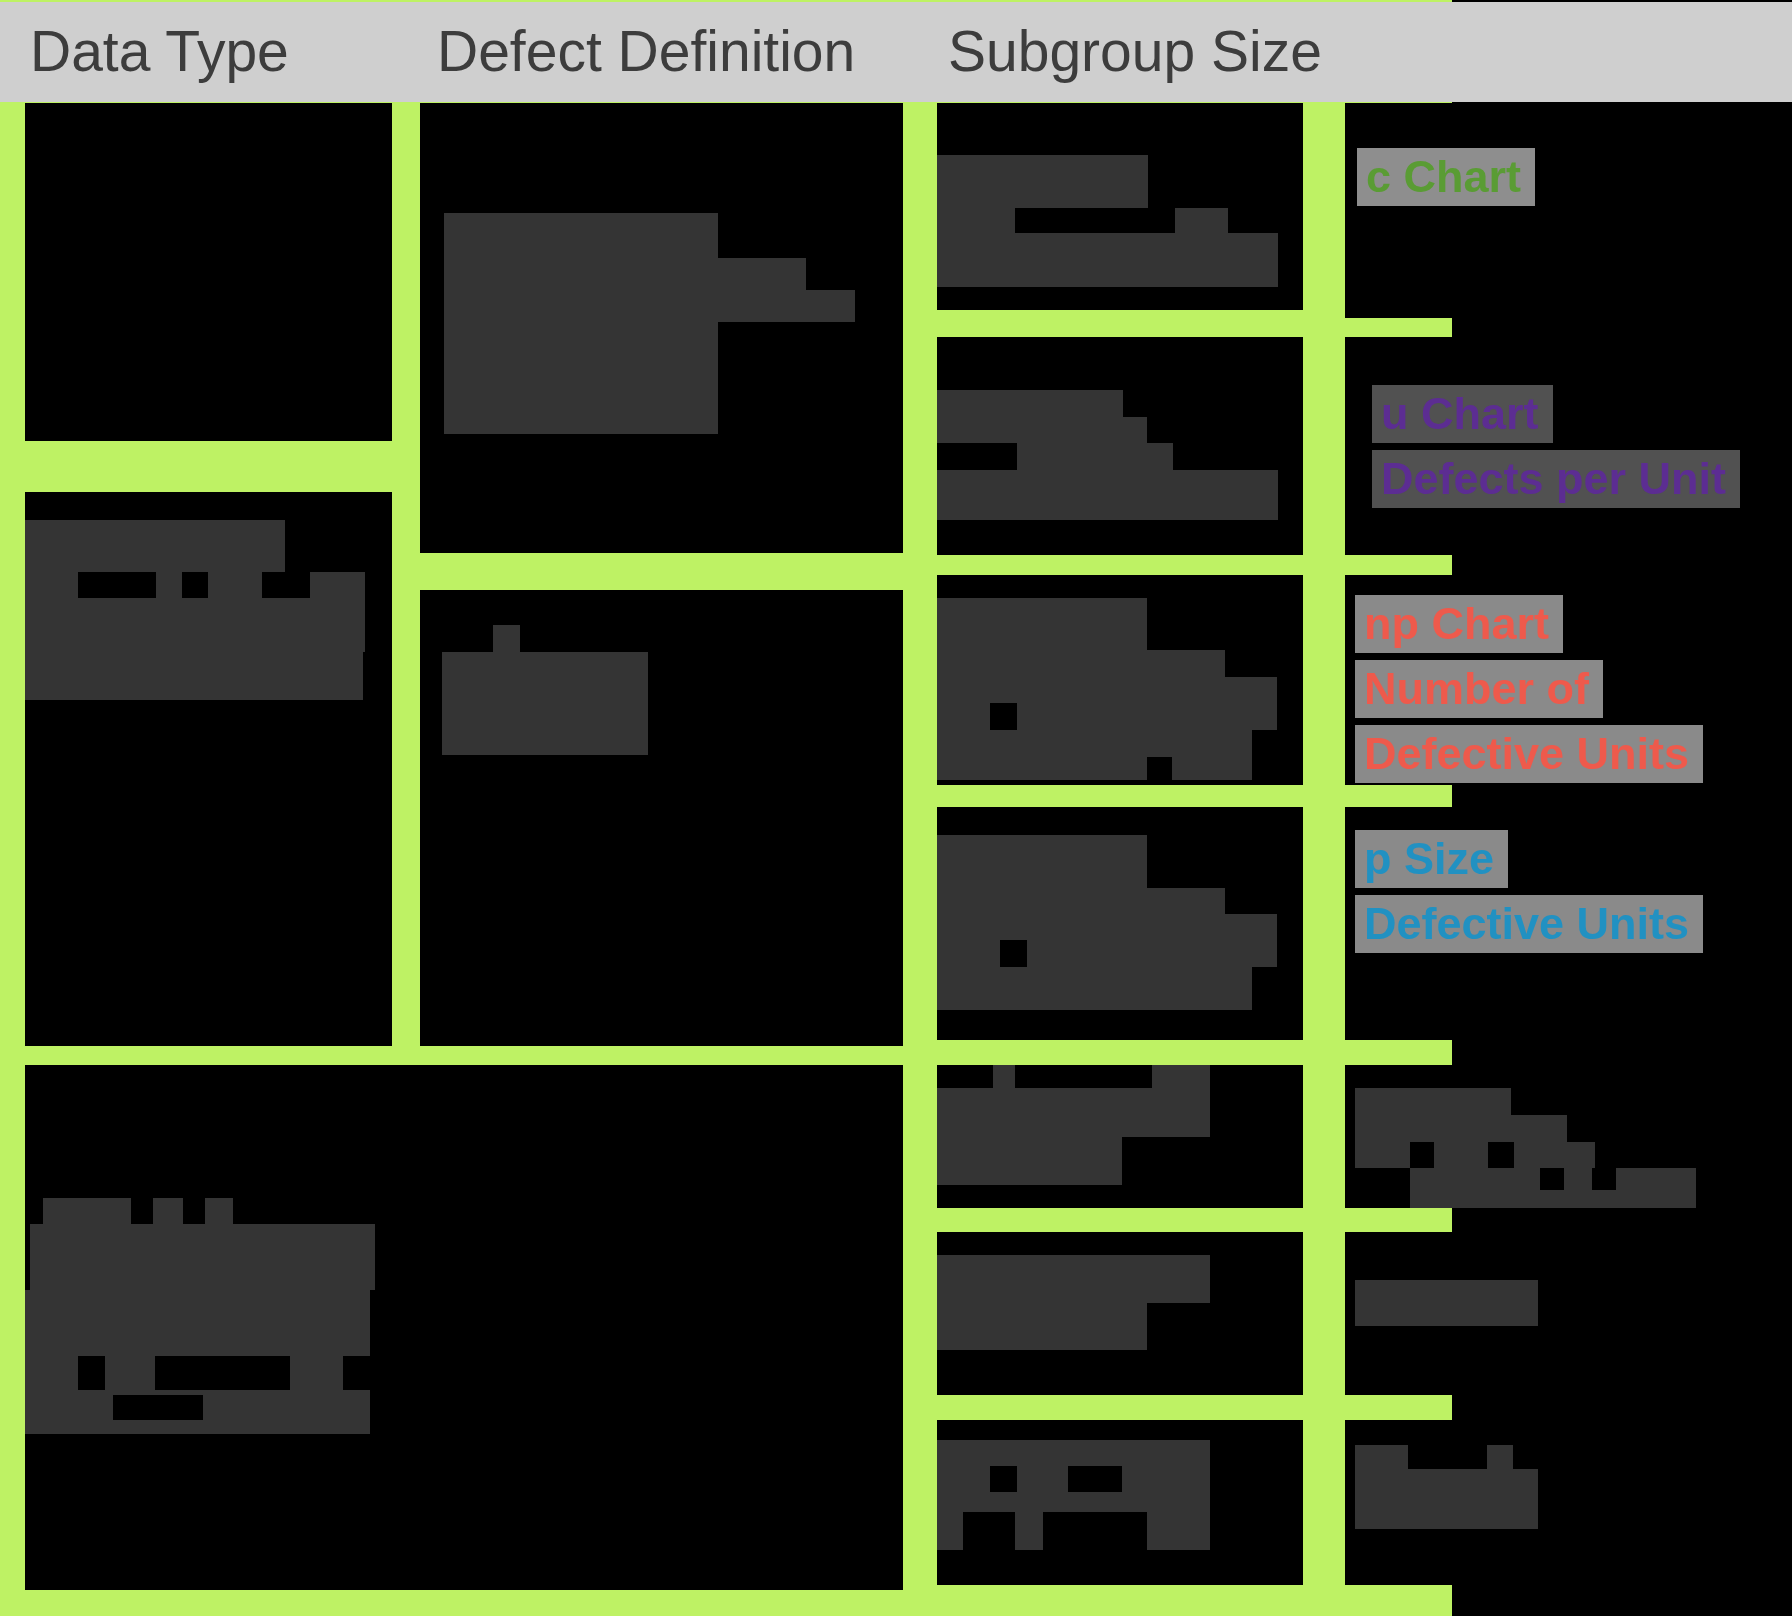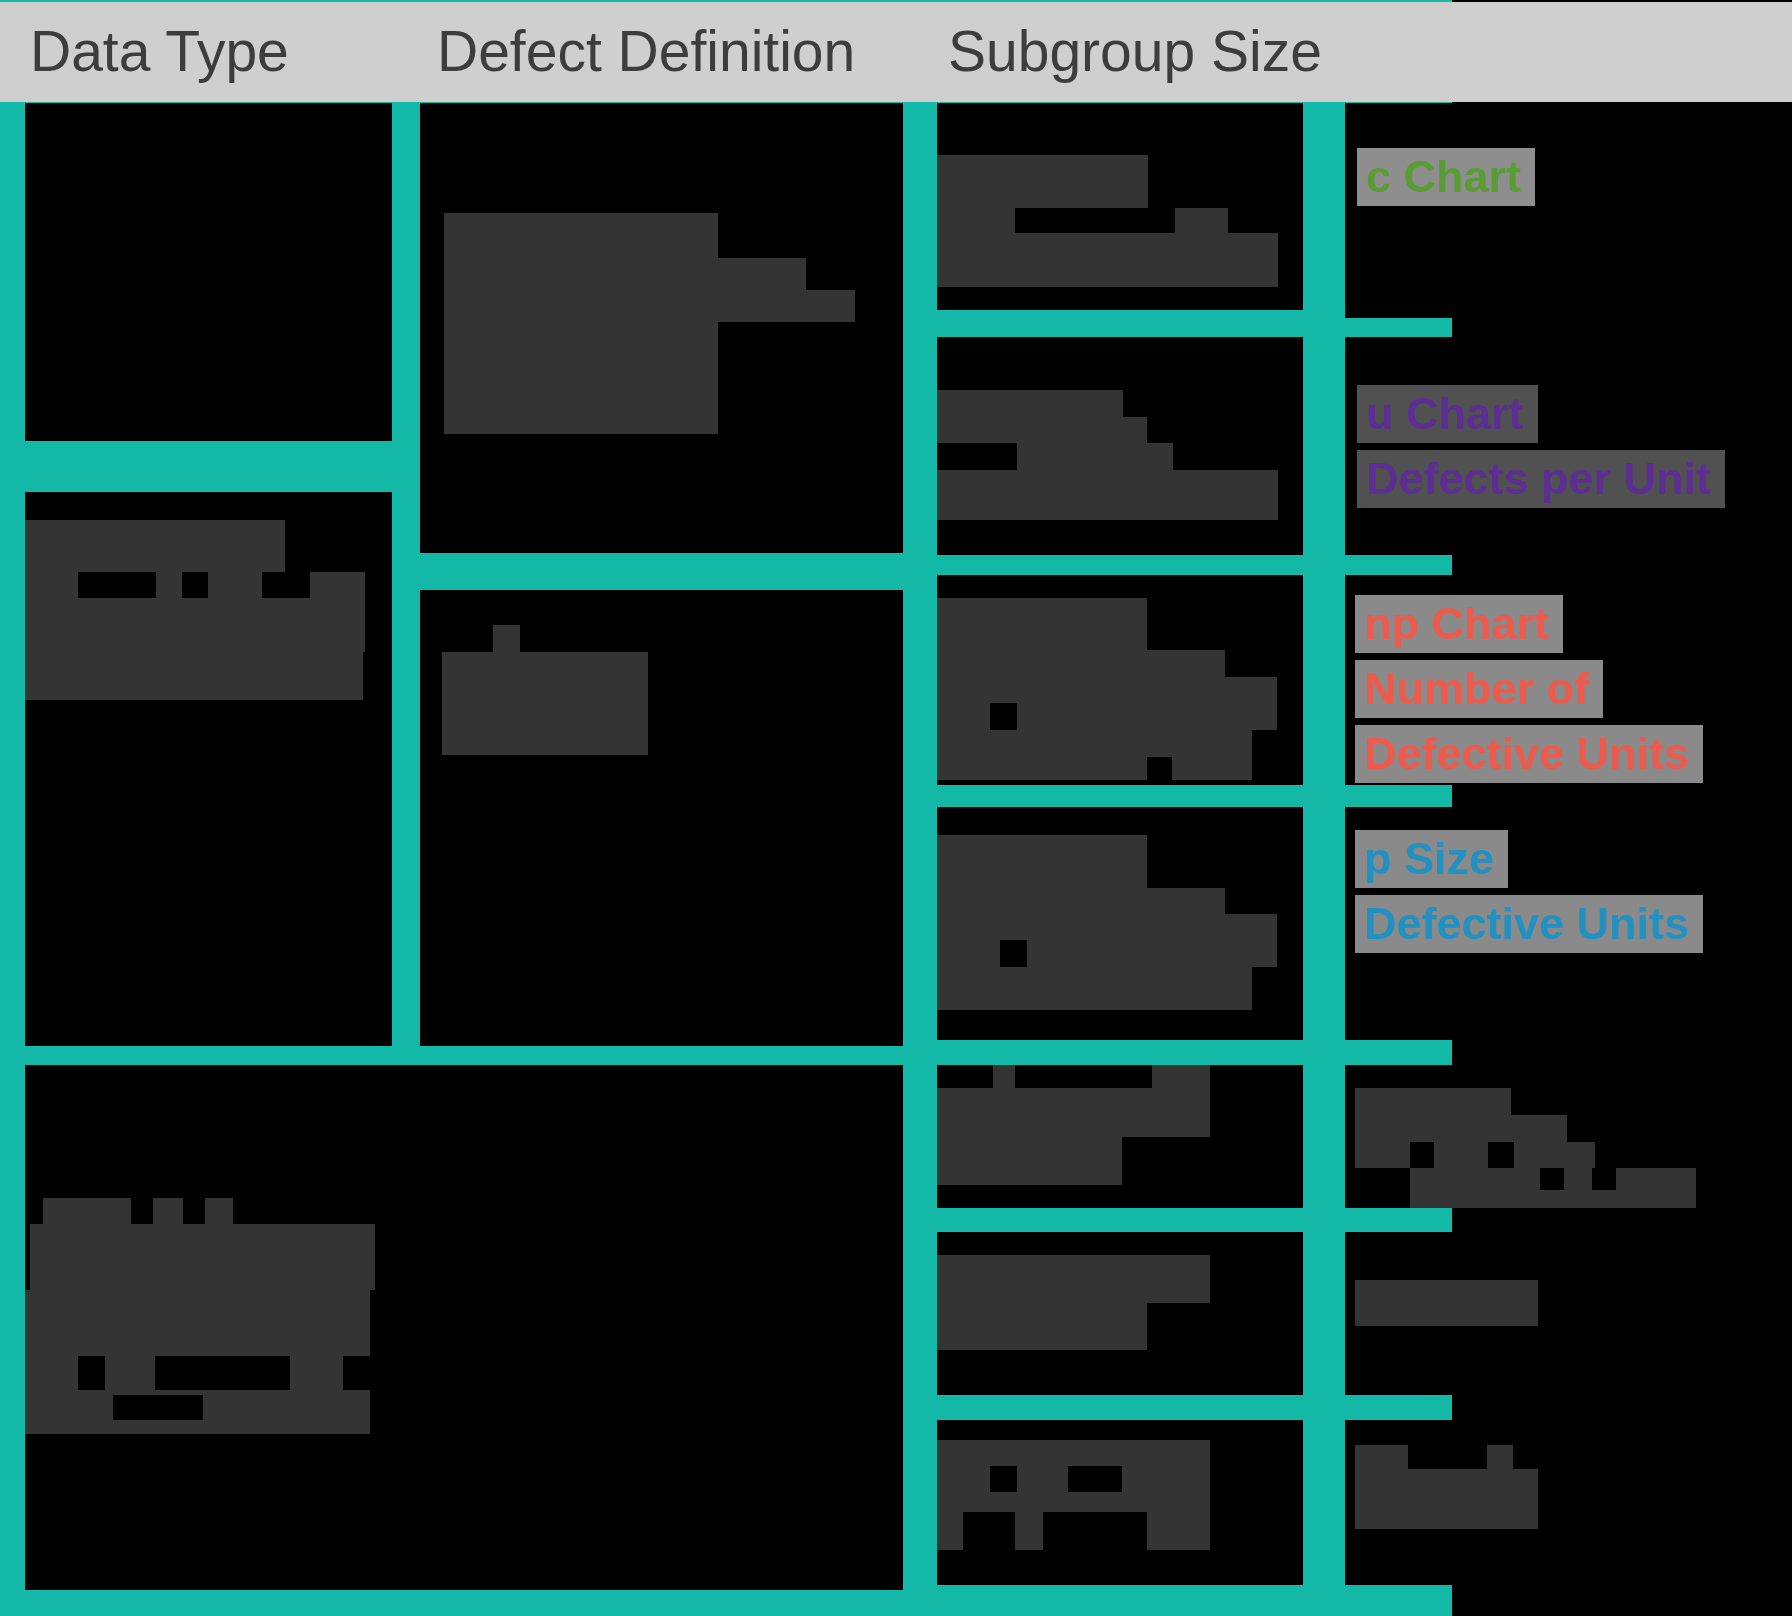"Data Type" .stage { background: #14b8a6 -> #bef264 }
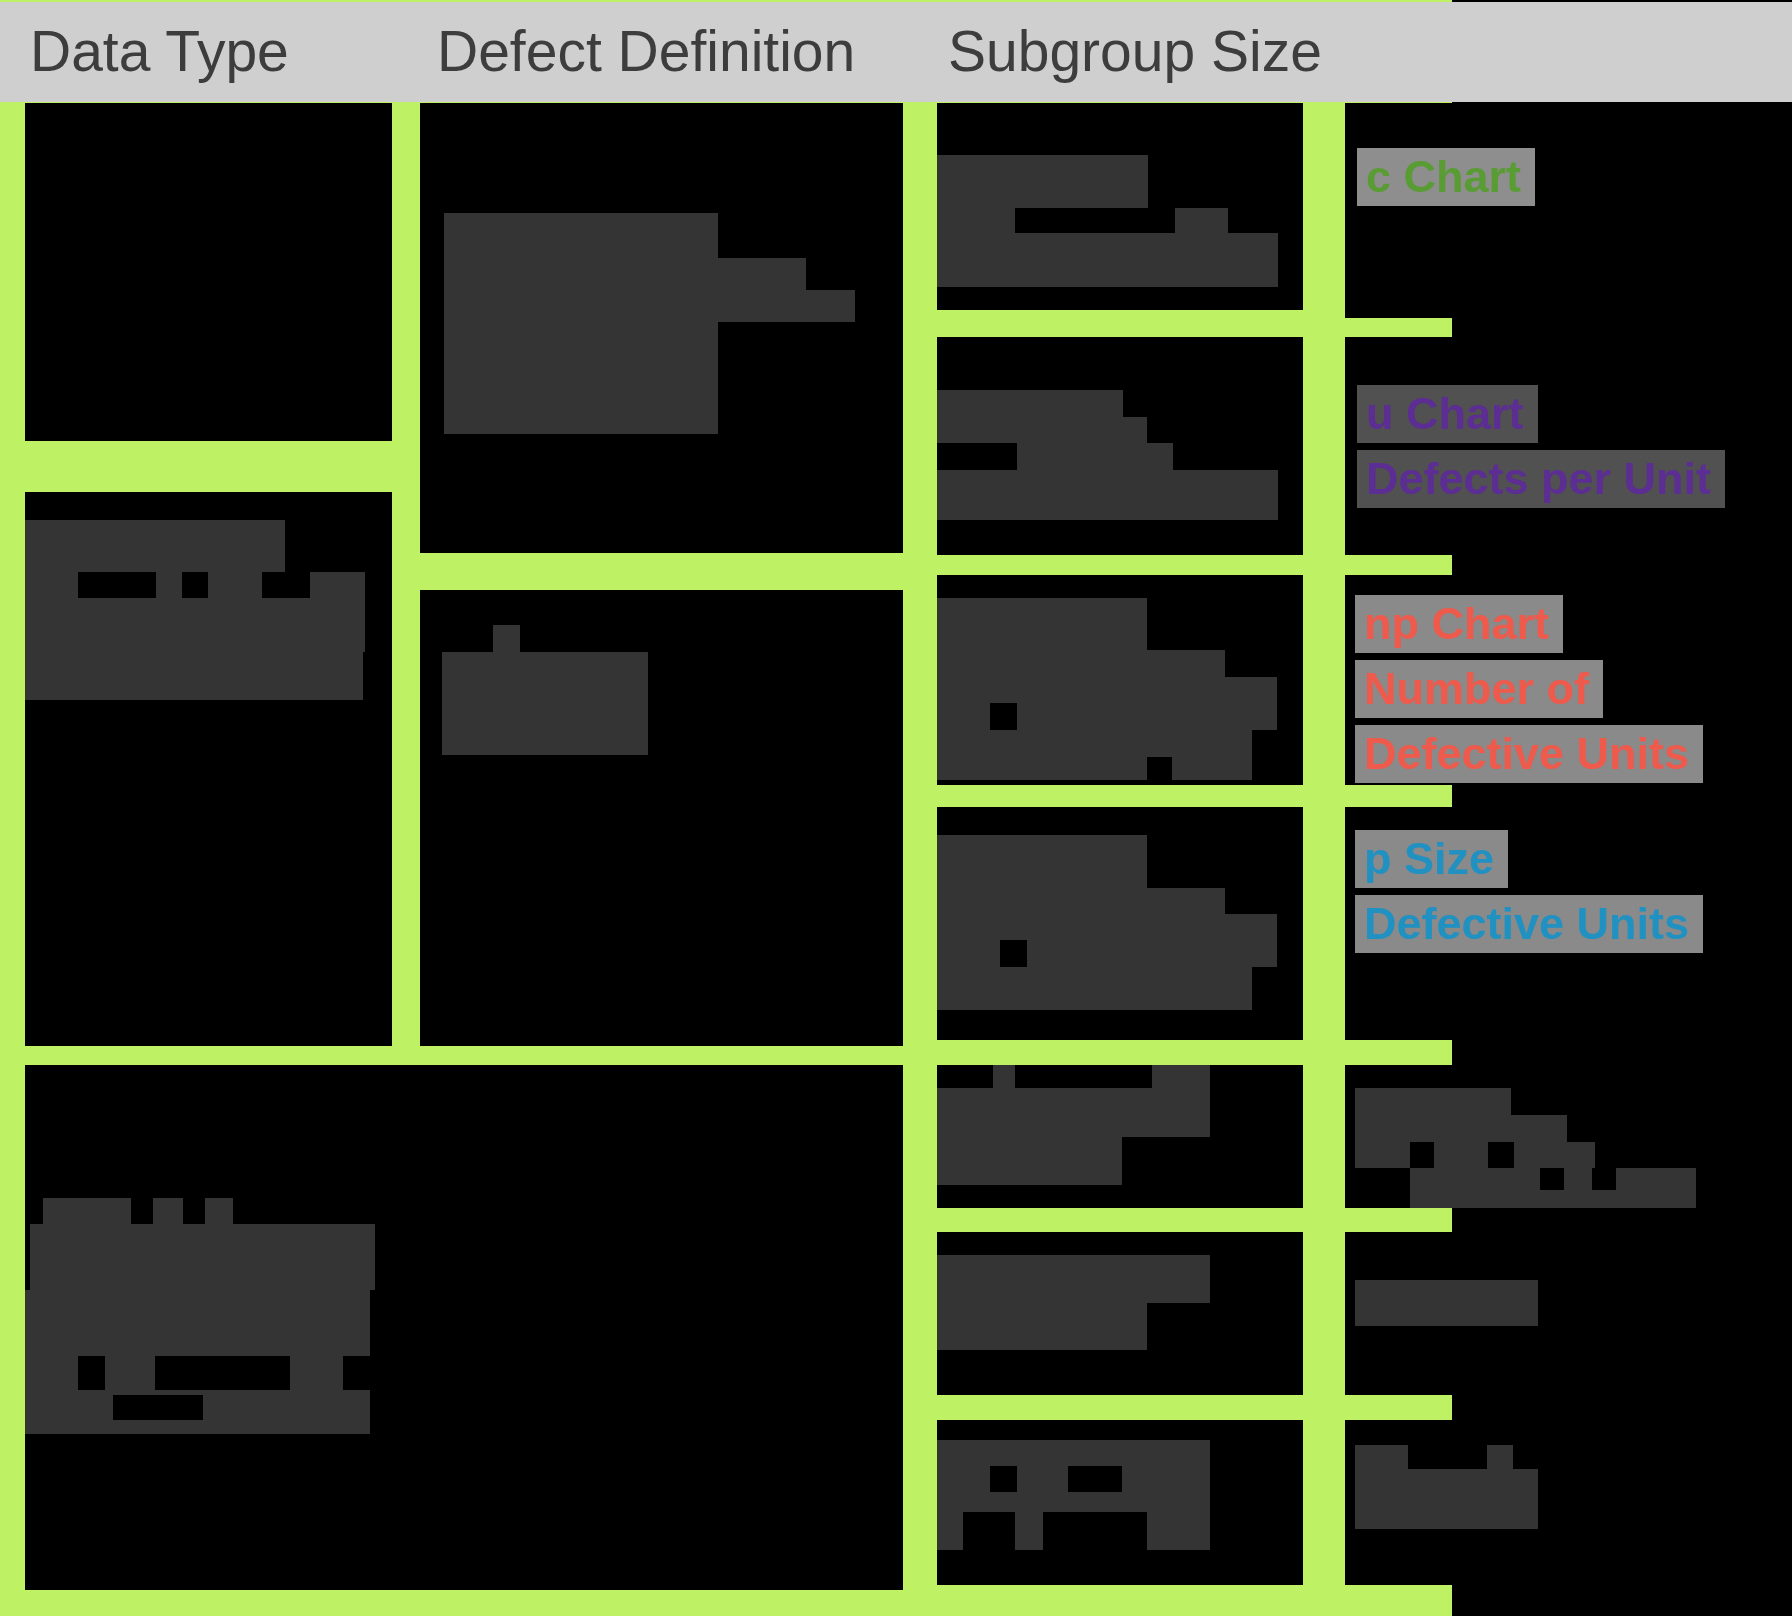"u Chart" div.chart-label { left: 12px -> 27px }
